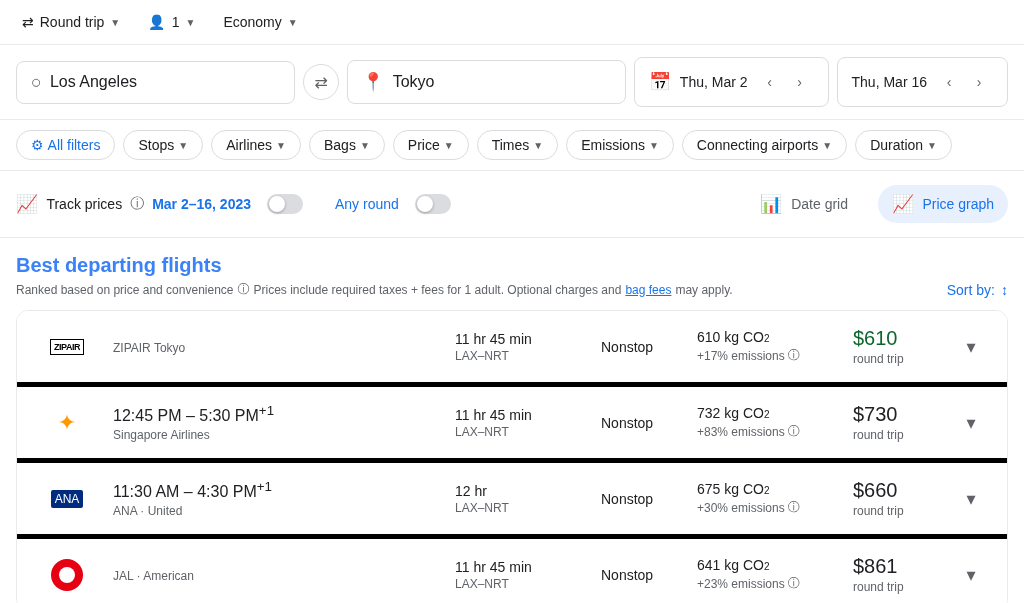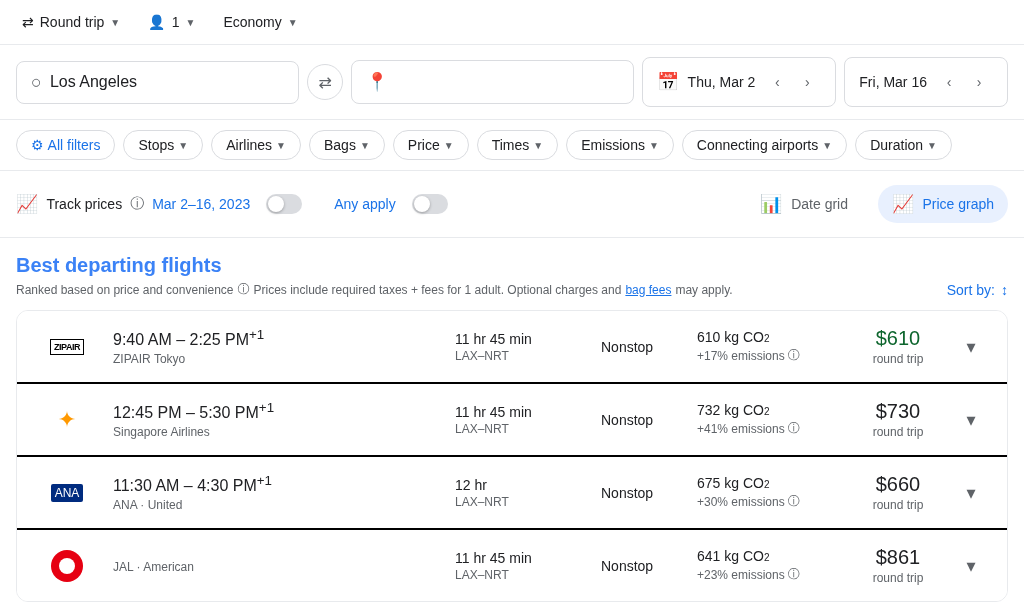"Tokyo" input { html: none -> <input> }
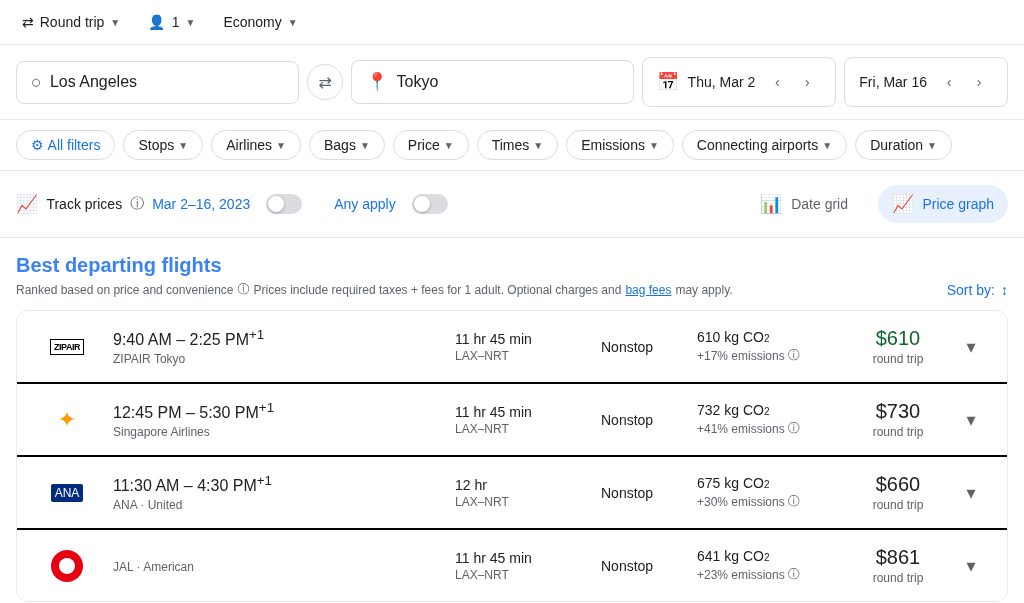"Fri, Mar 16" span { text: Fri -> Thu }
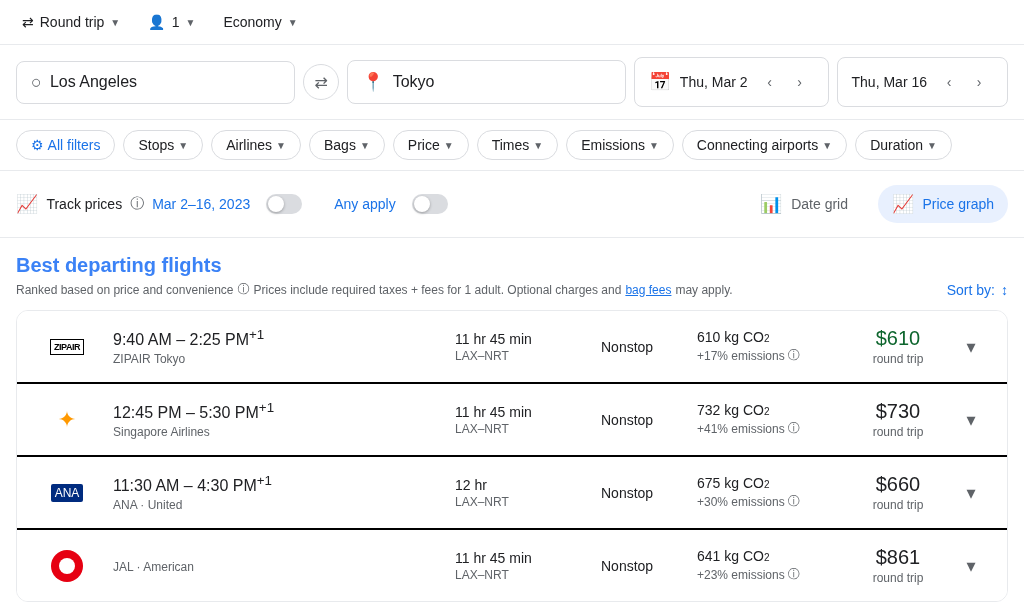"Mar 2–16, 2023" .track-date { font-weight: 400 -> 700 }
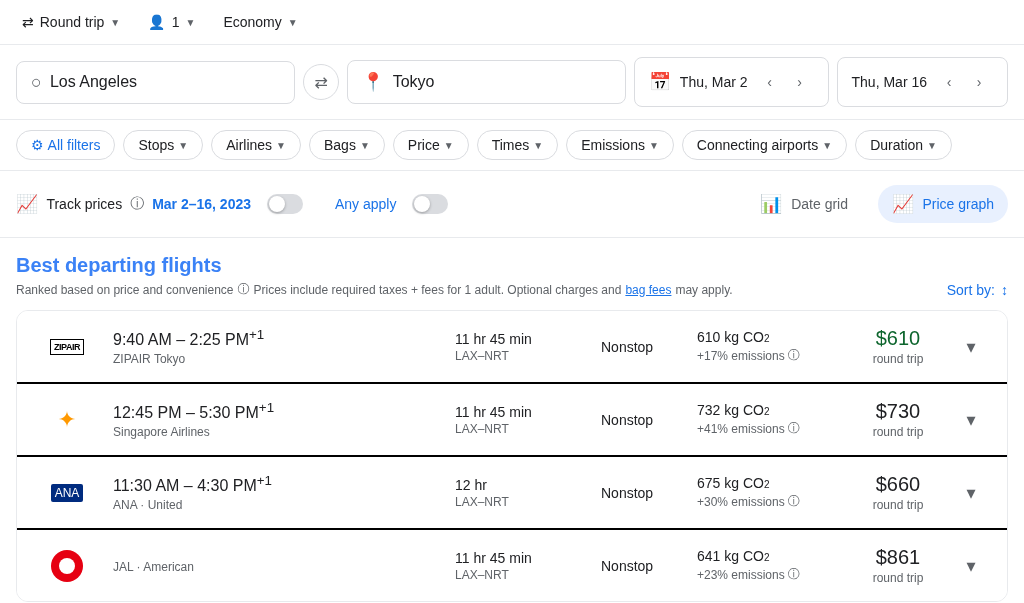"Any apply" span { text: apply -> round }
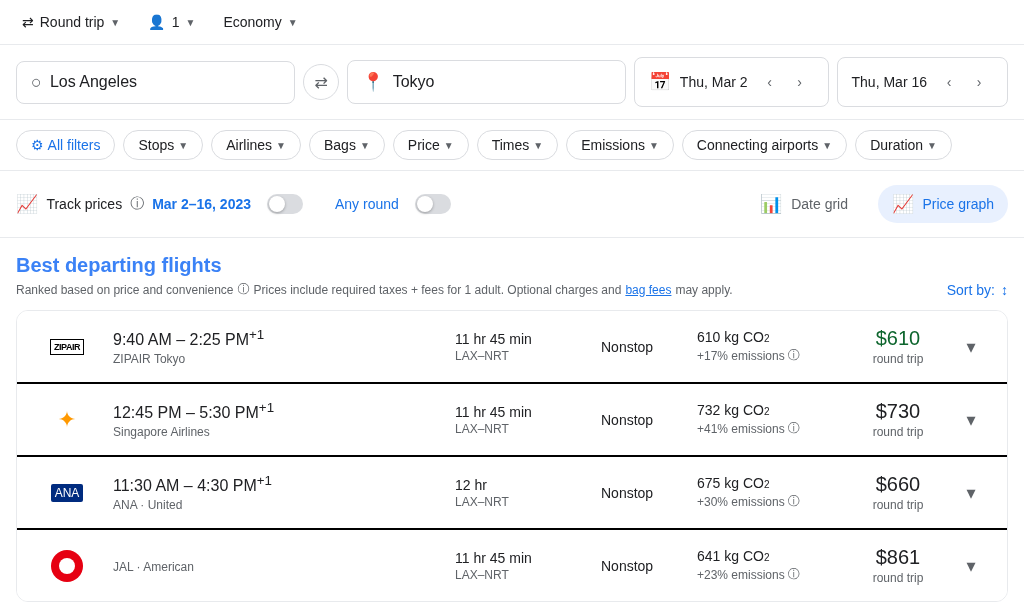"ZIPAIR" .flight-card { border-bottom: 2px solid #000000 -> 5px solid #000000 }
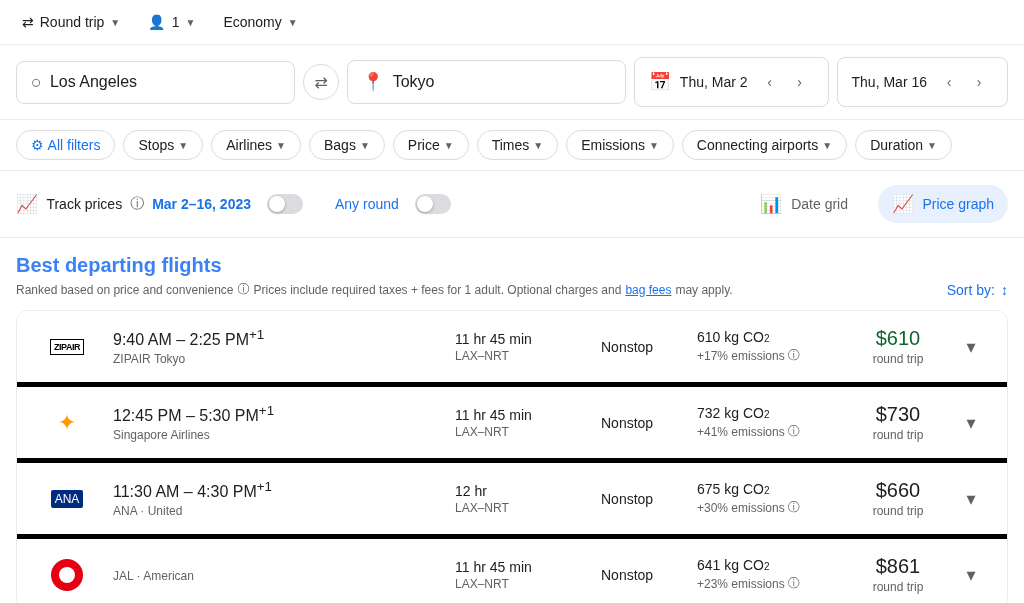"9:40 AM – 2:25 PM+1" div.flight-time { html: <div> <span>9:40 AM – 2:25 PM</span><sup>+1</sup> </div> -> none }
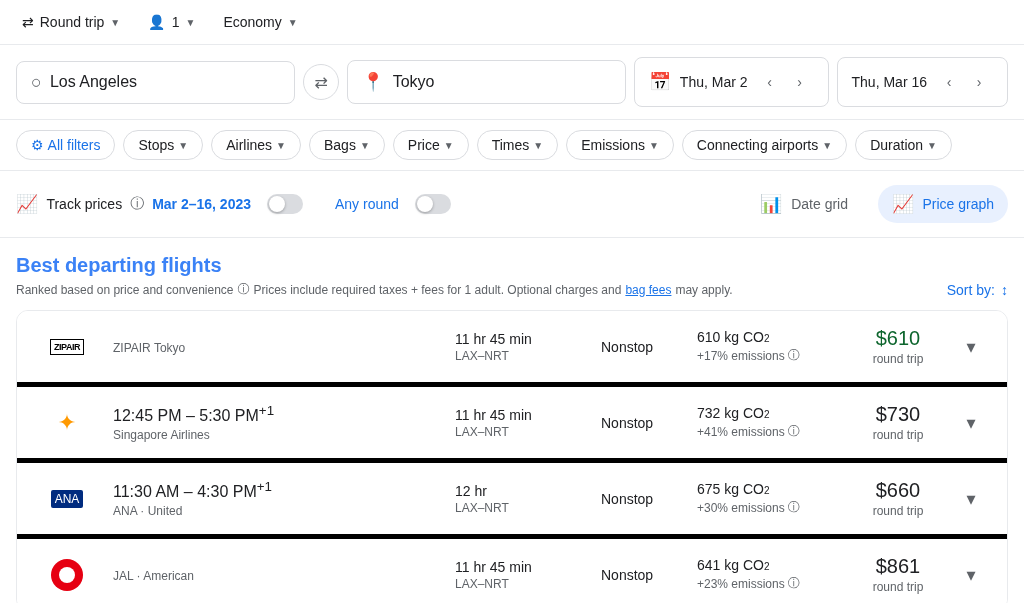"$610" .flight-price { text-align: center -> left }
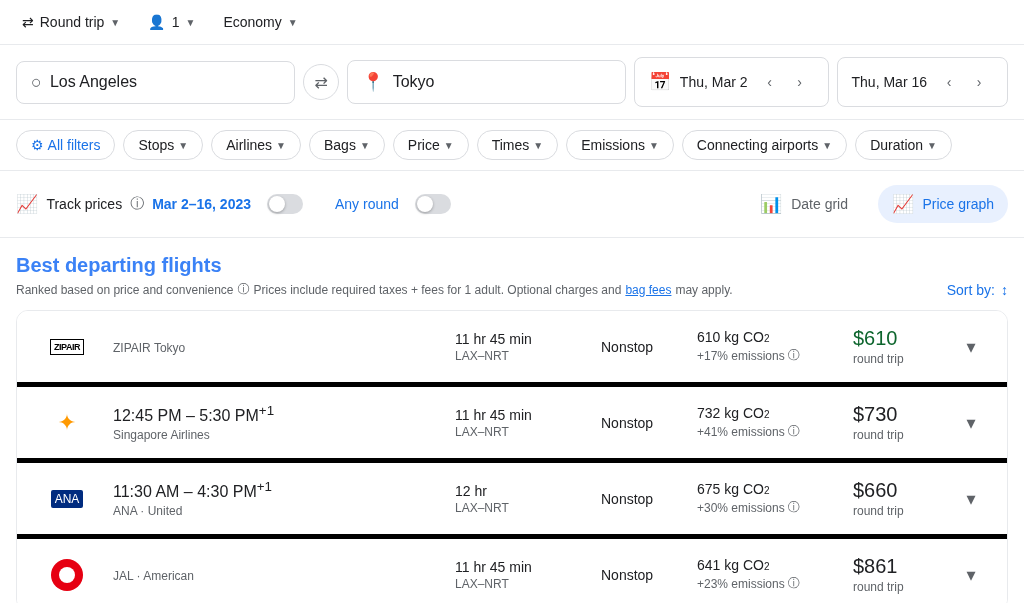"+41% emissions" span { text: +41% -> +83% }
